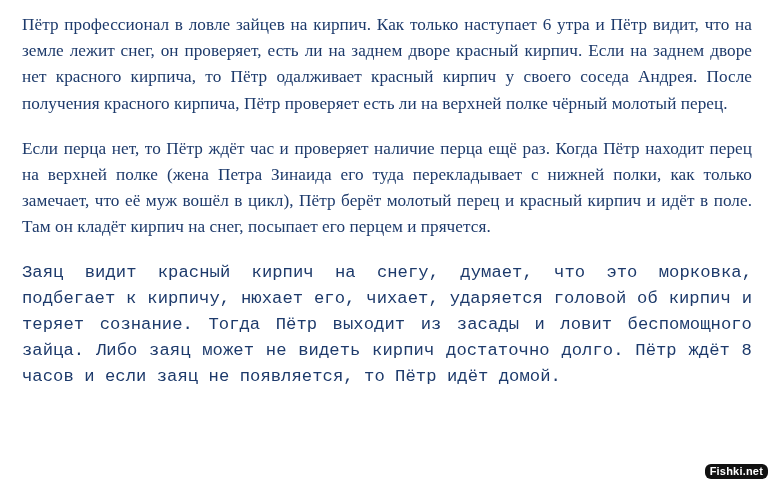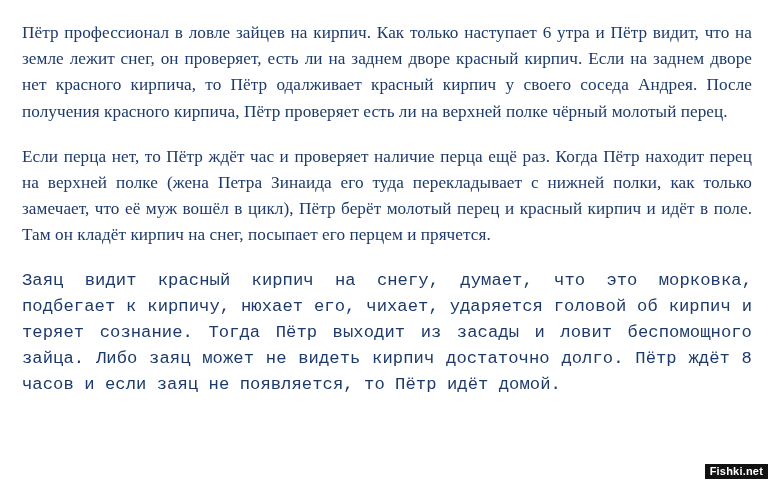"Пётр профессионал в ловле зайцев" .para { margin: 8px 0 19px 0 -> 0 0 19px 0 }
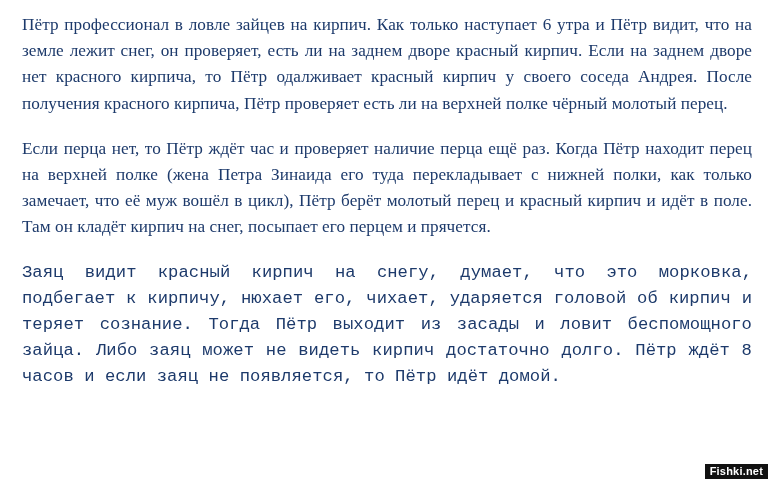"Fishki.net" .watermark { border-radius: none -> 6px }
